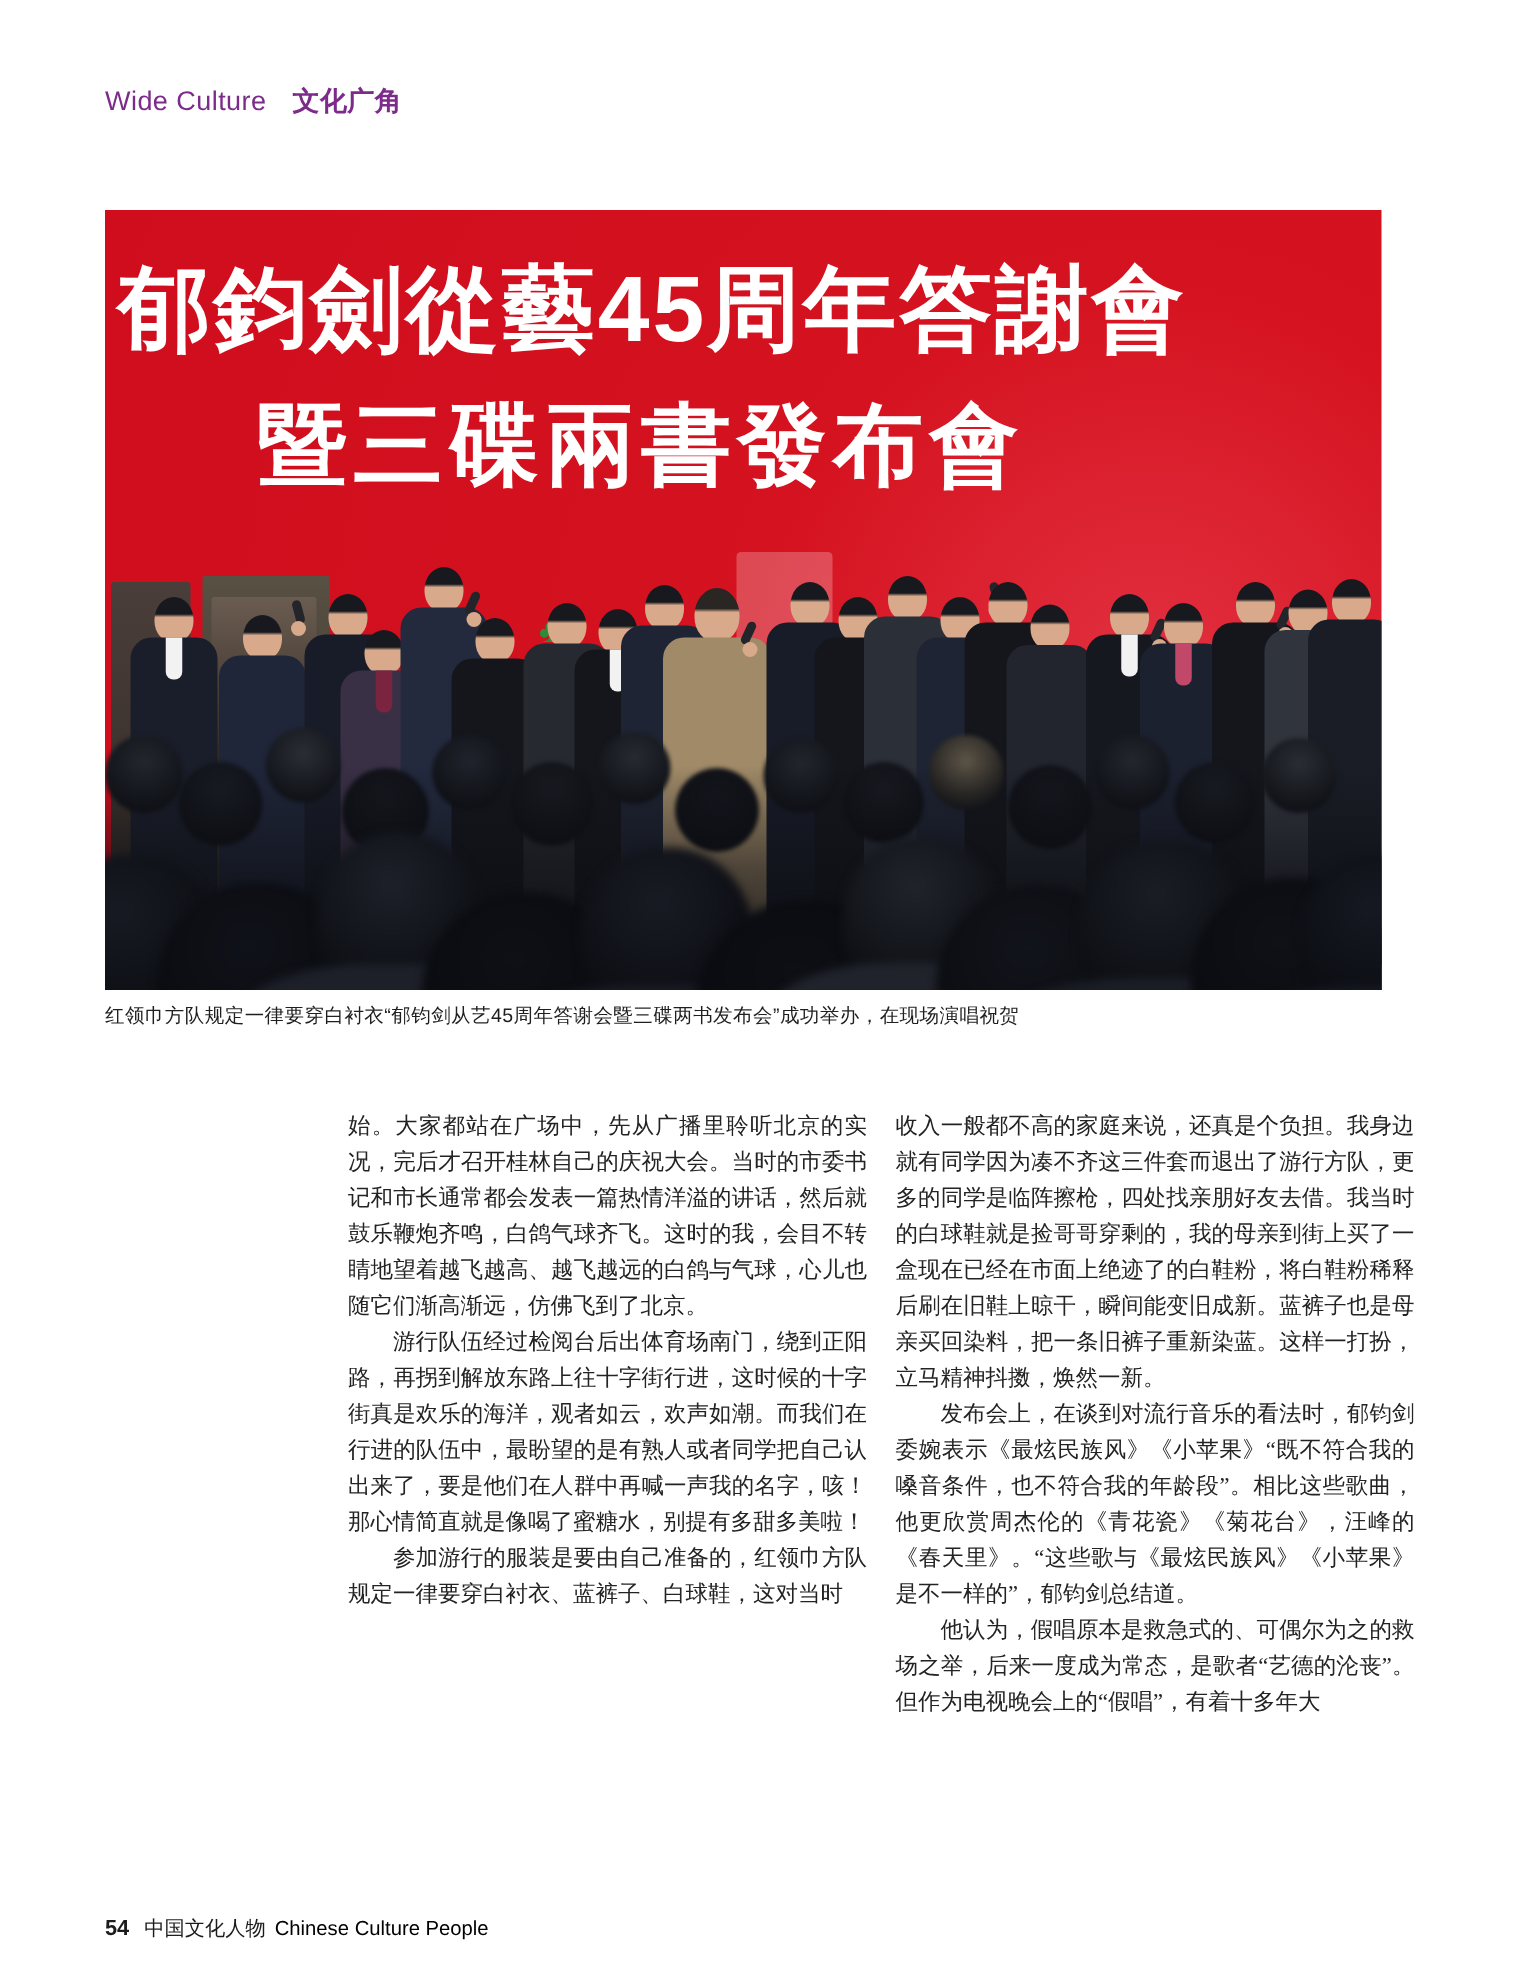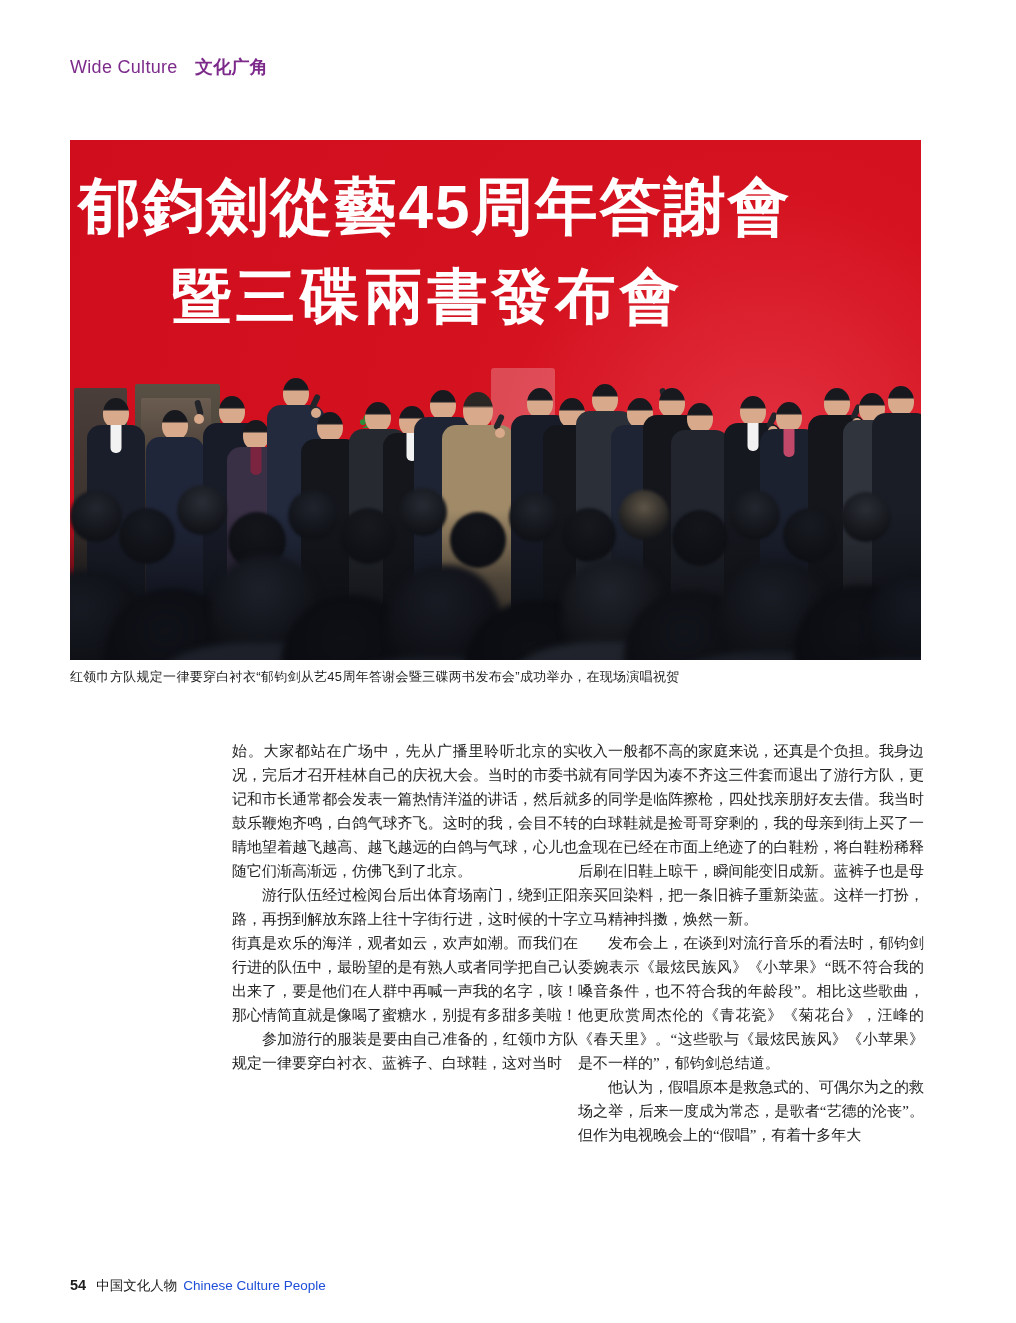"始。大家都站在广场中，先从广播里聆听北京的实况，完后才召开桂林自己的庆祝大会。当" .article { gap: none -> 19px }
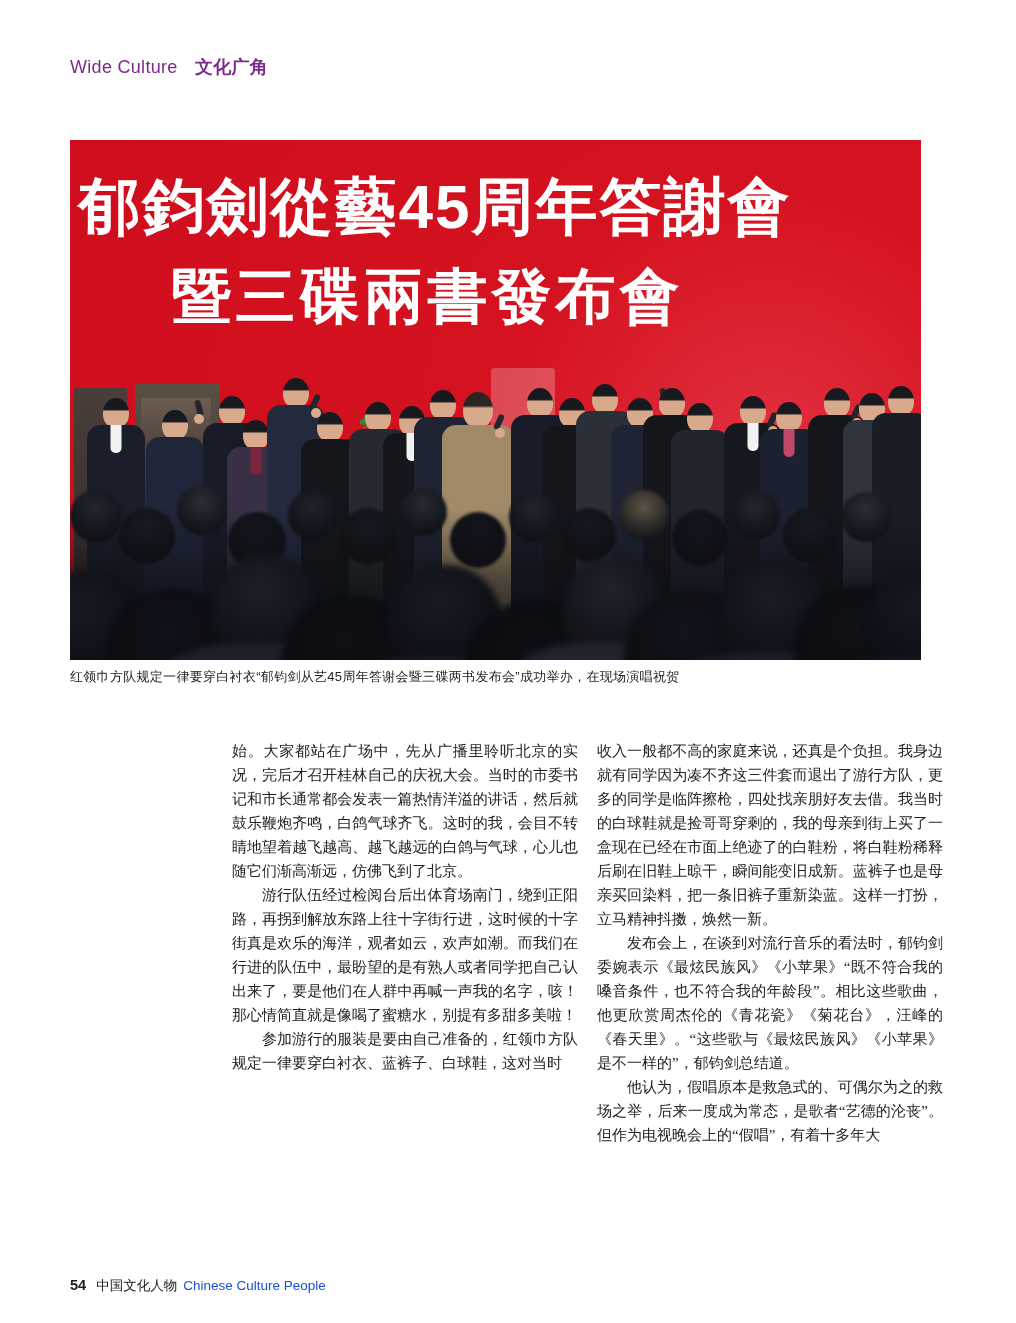"Chinese Culture People" .mag-footer .en { color: #1d4ed8 -> #000000 }
